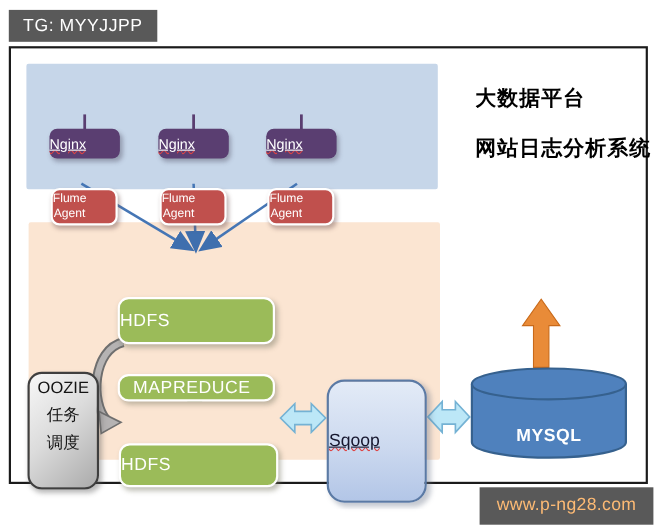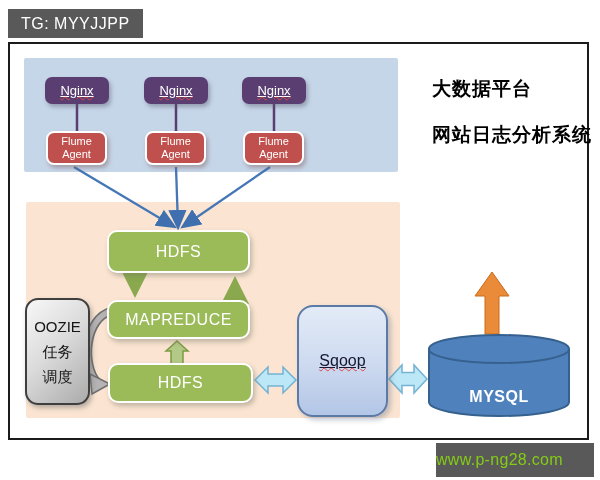"Nginx" .node { justify-content: center -> none; margin-top: none -> 40px }
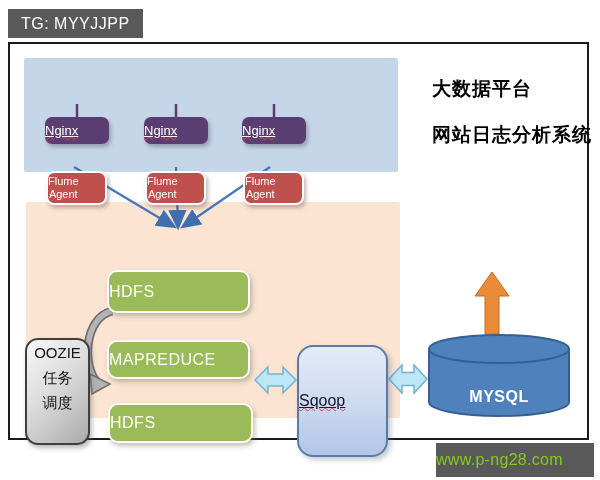"MAPREDUCE" .mapreduce { height: 39px -> 25px; padding-left: none -> 12px }
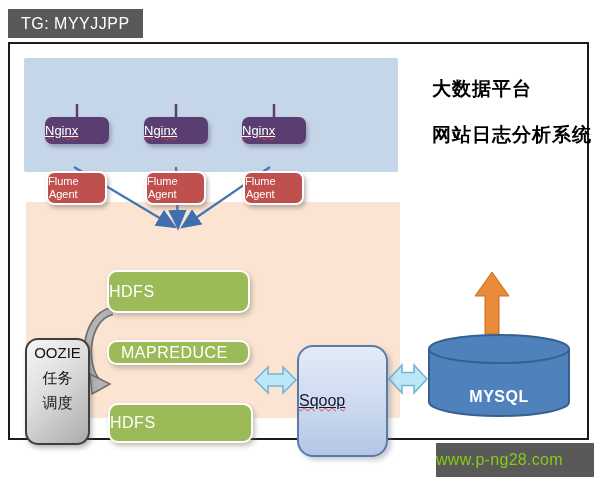"www.p-ng28.com" .site-bar { color: #84cc16 -> #fdba74; text-align: left -> center }
